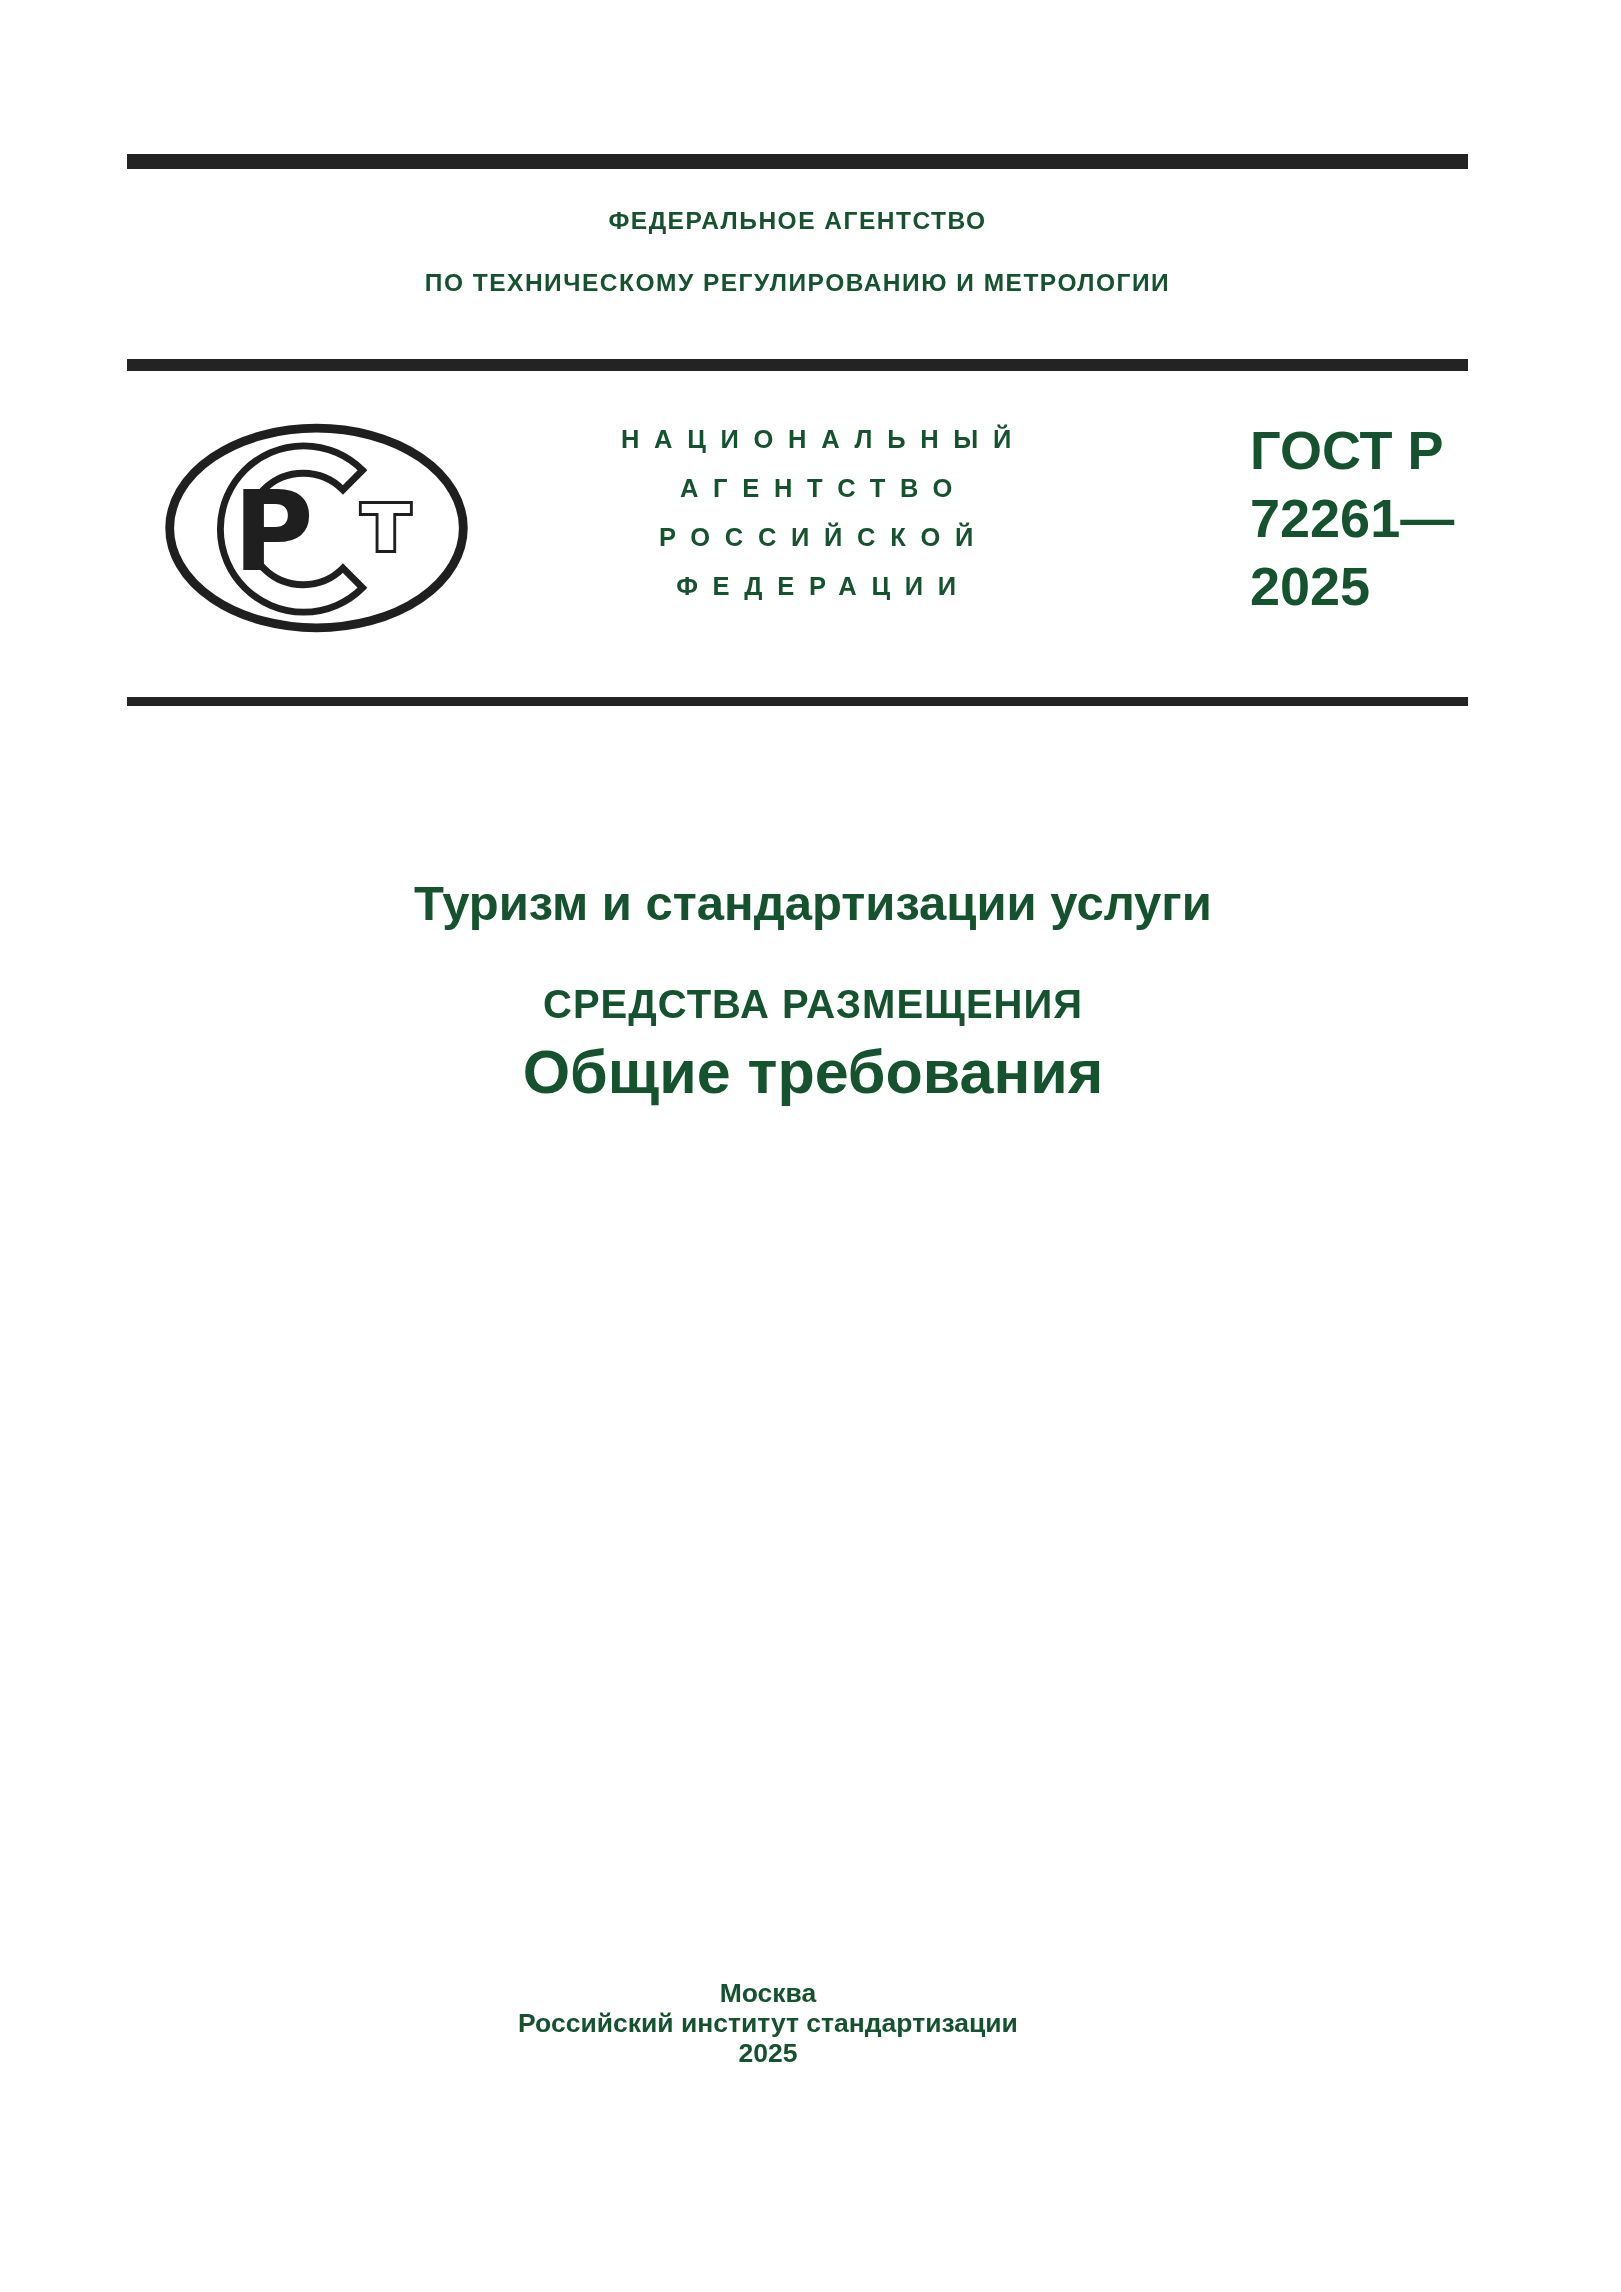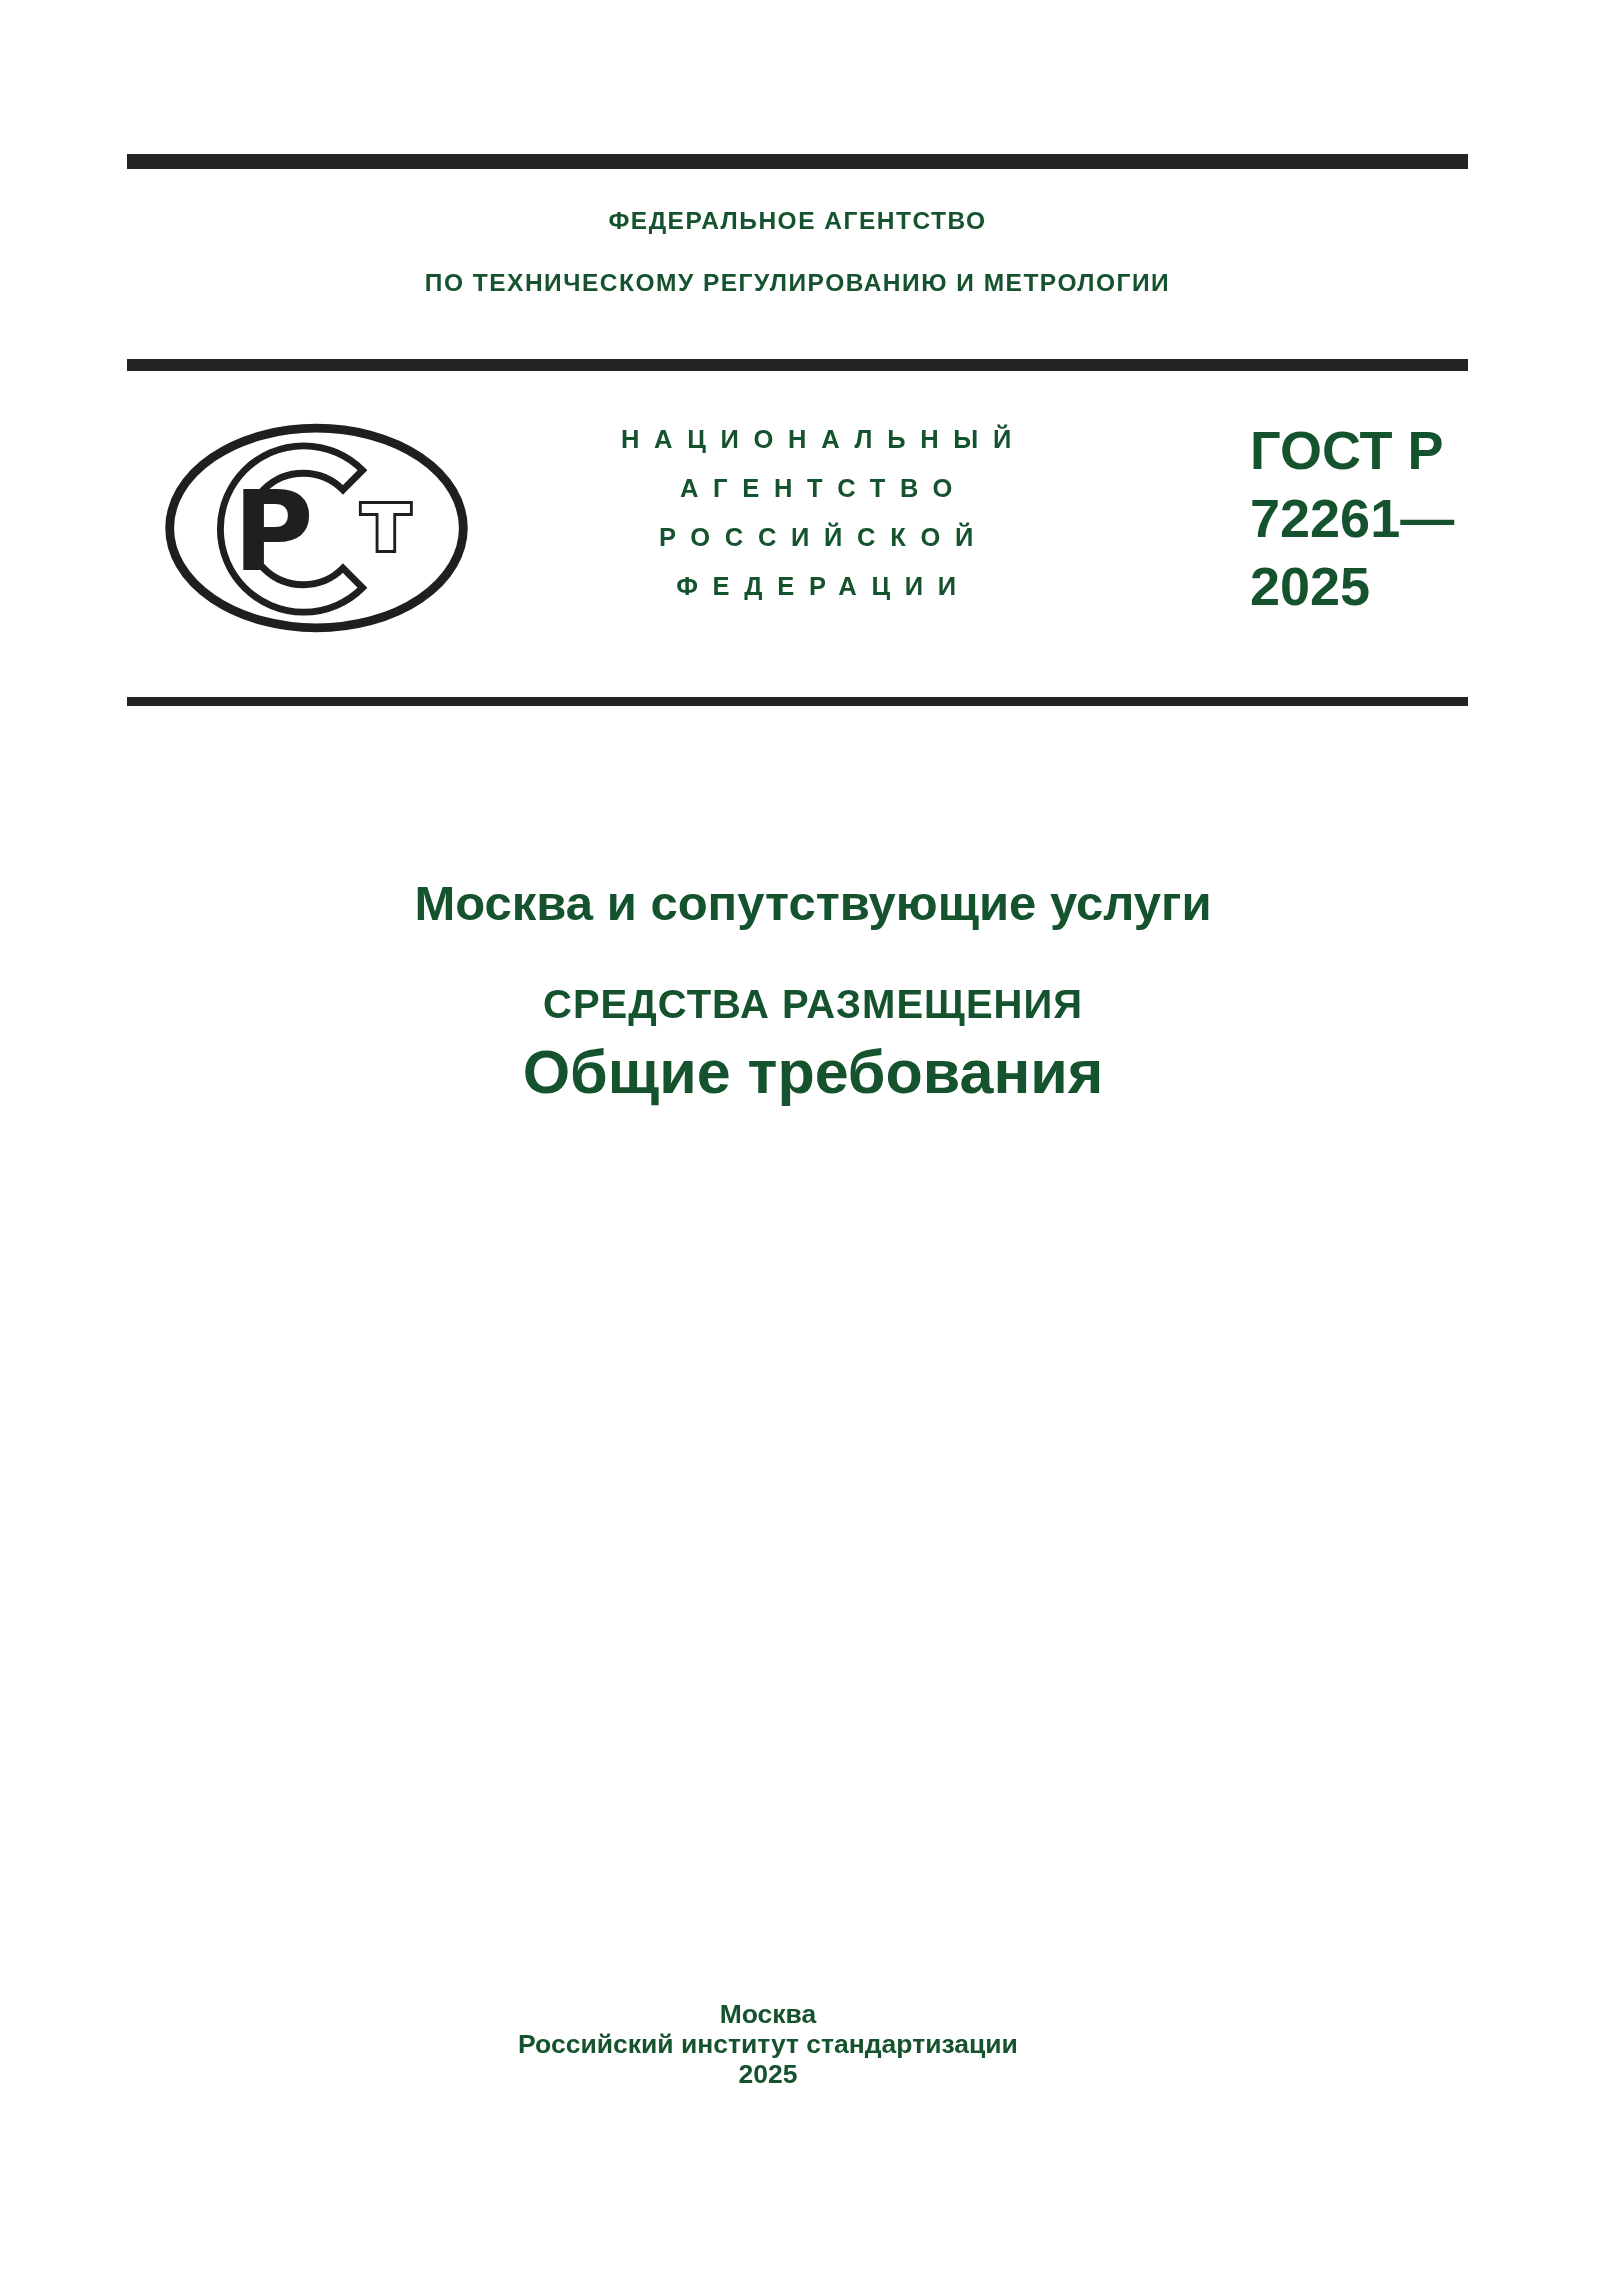"Москва и сопутствующие услуги" div.abs { text: Москва и сопутствующие -> Туризм и стандартизации }
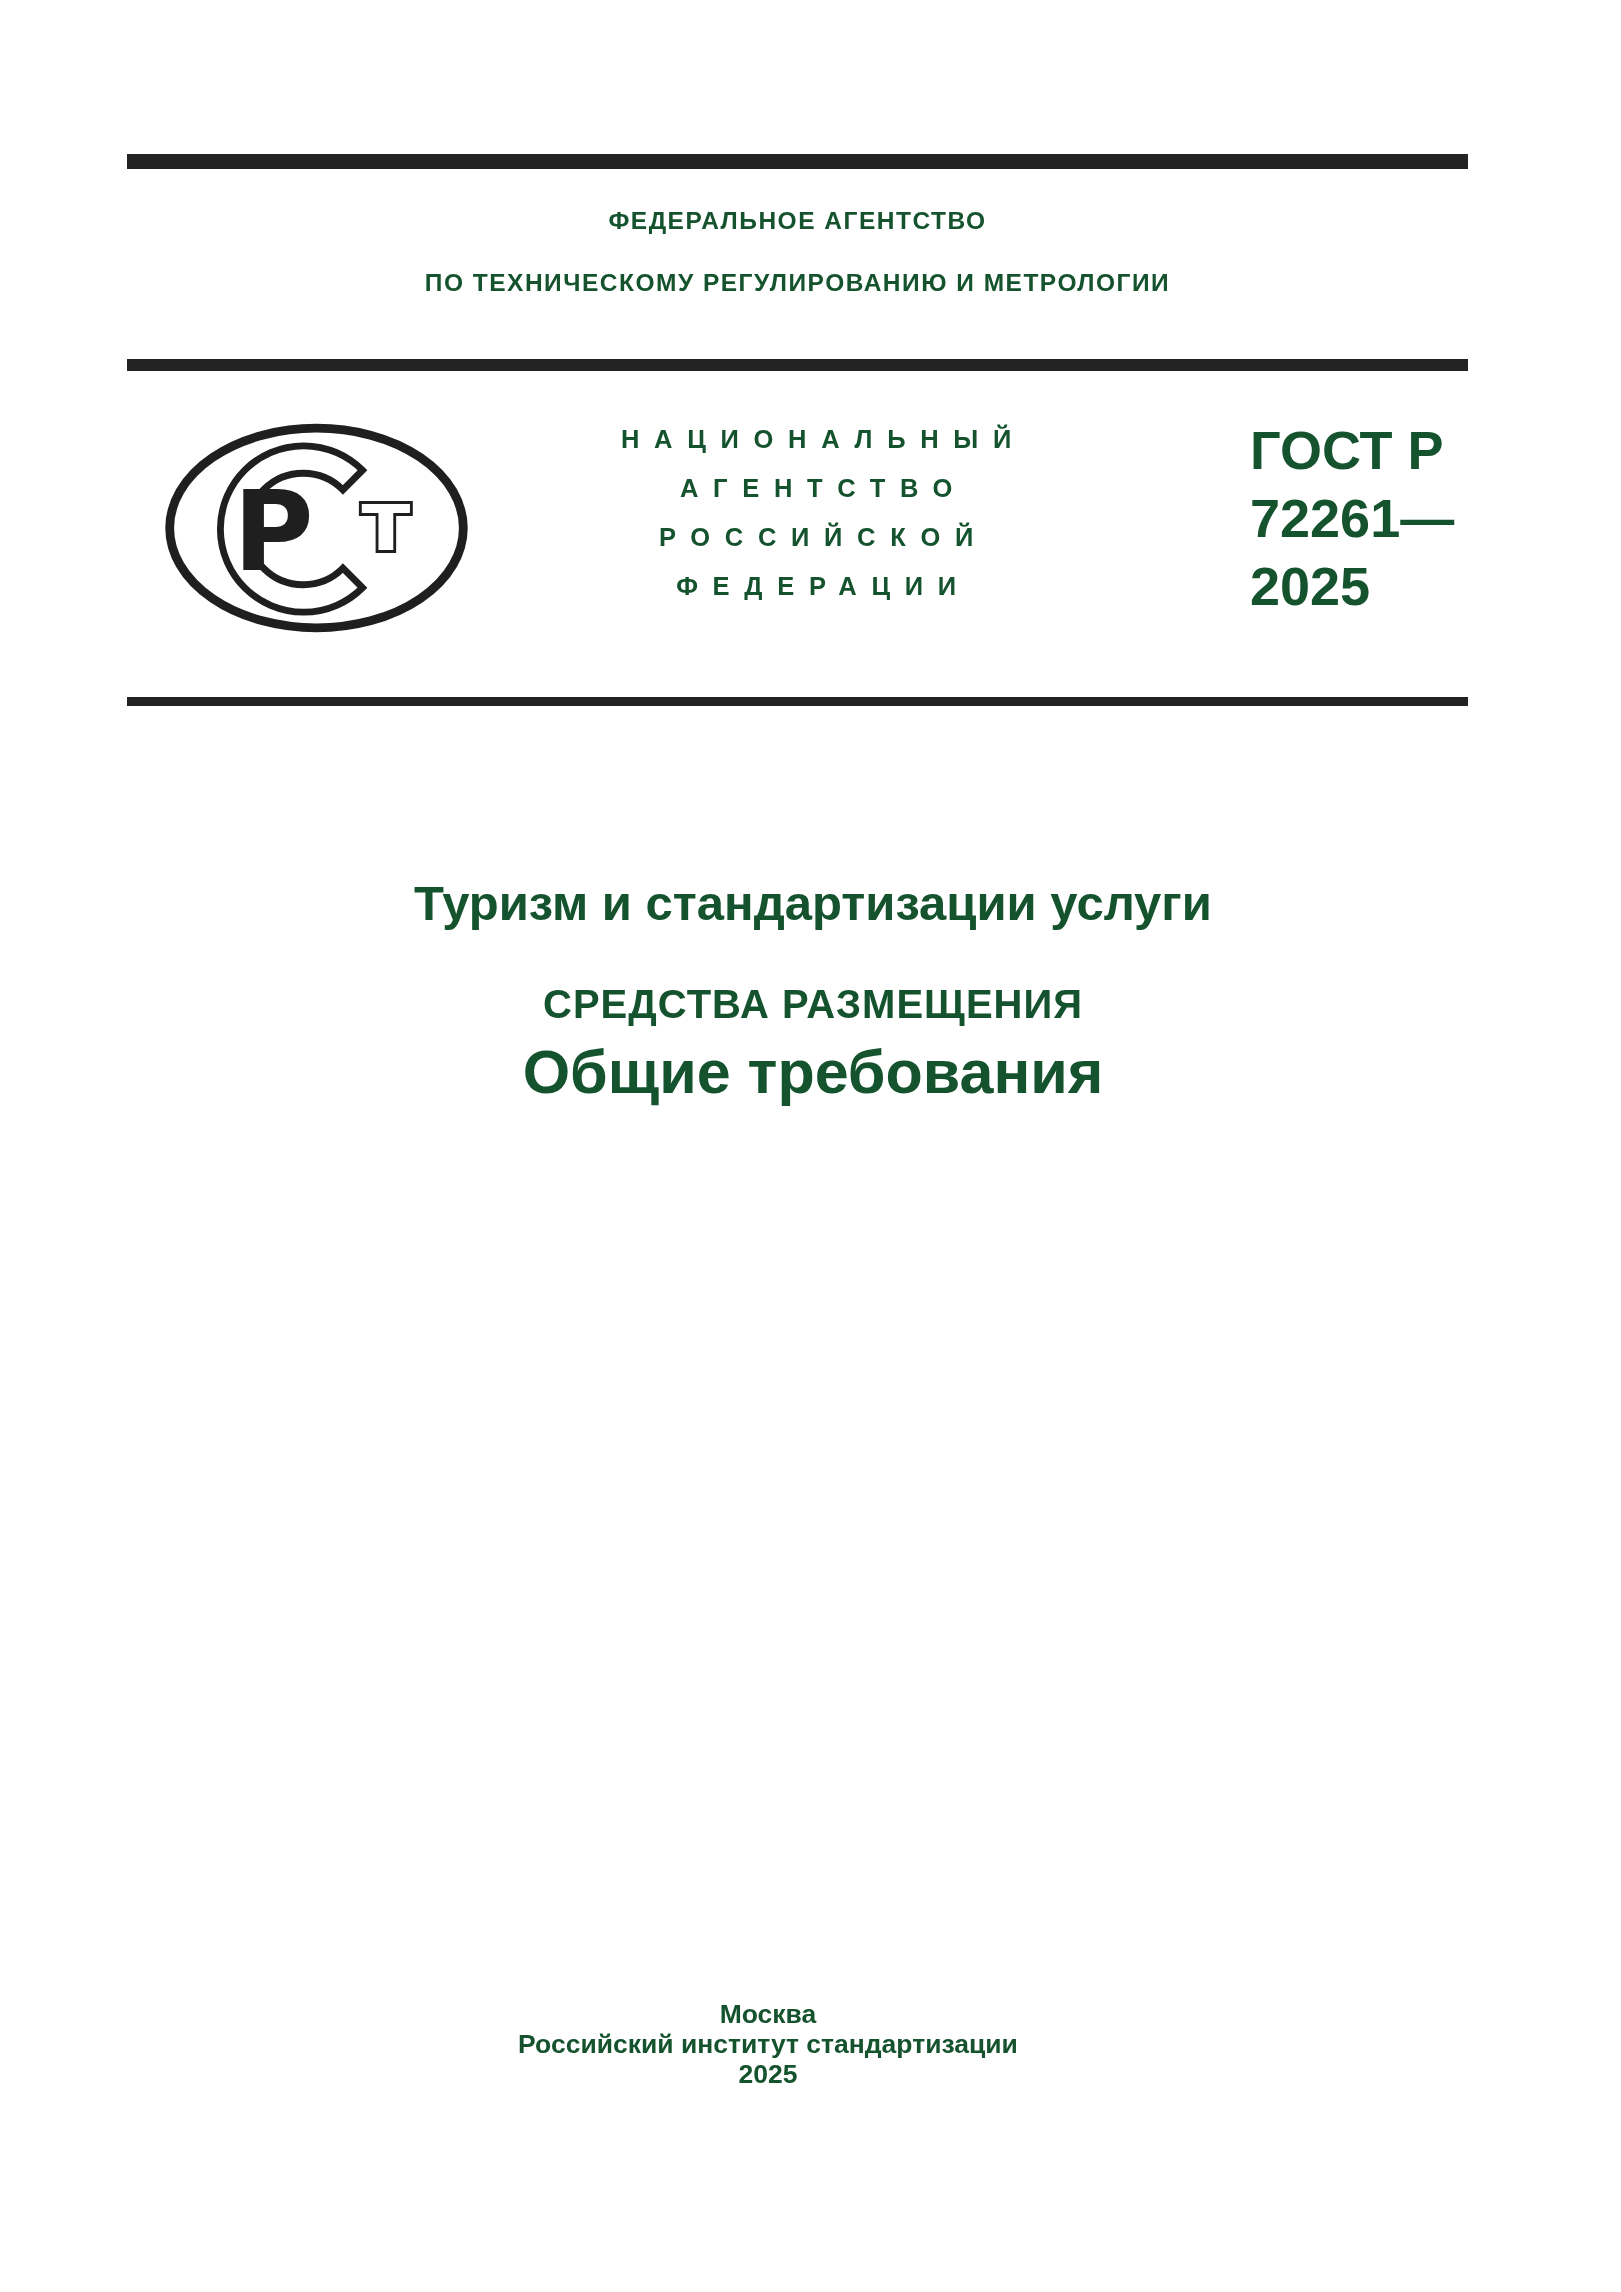"Москва" .imprint { margin-top: 21px -> none }
